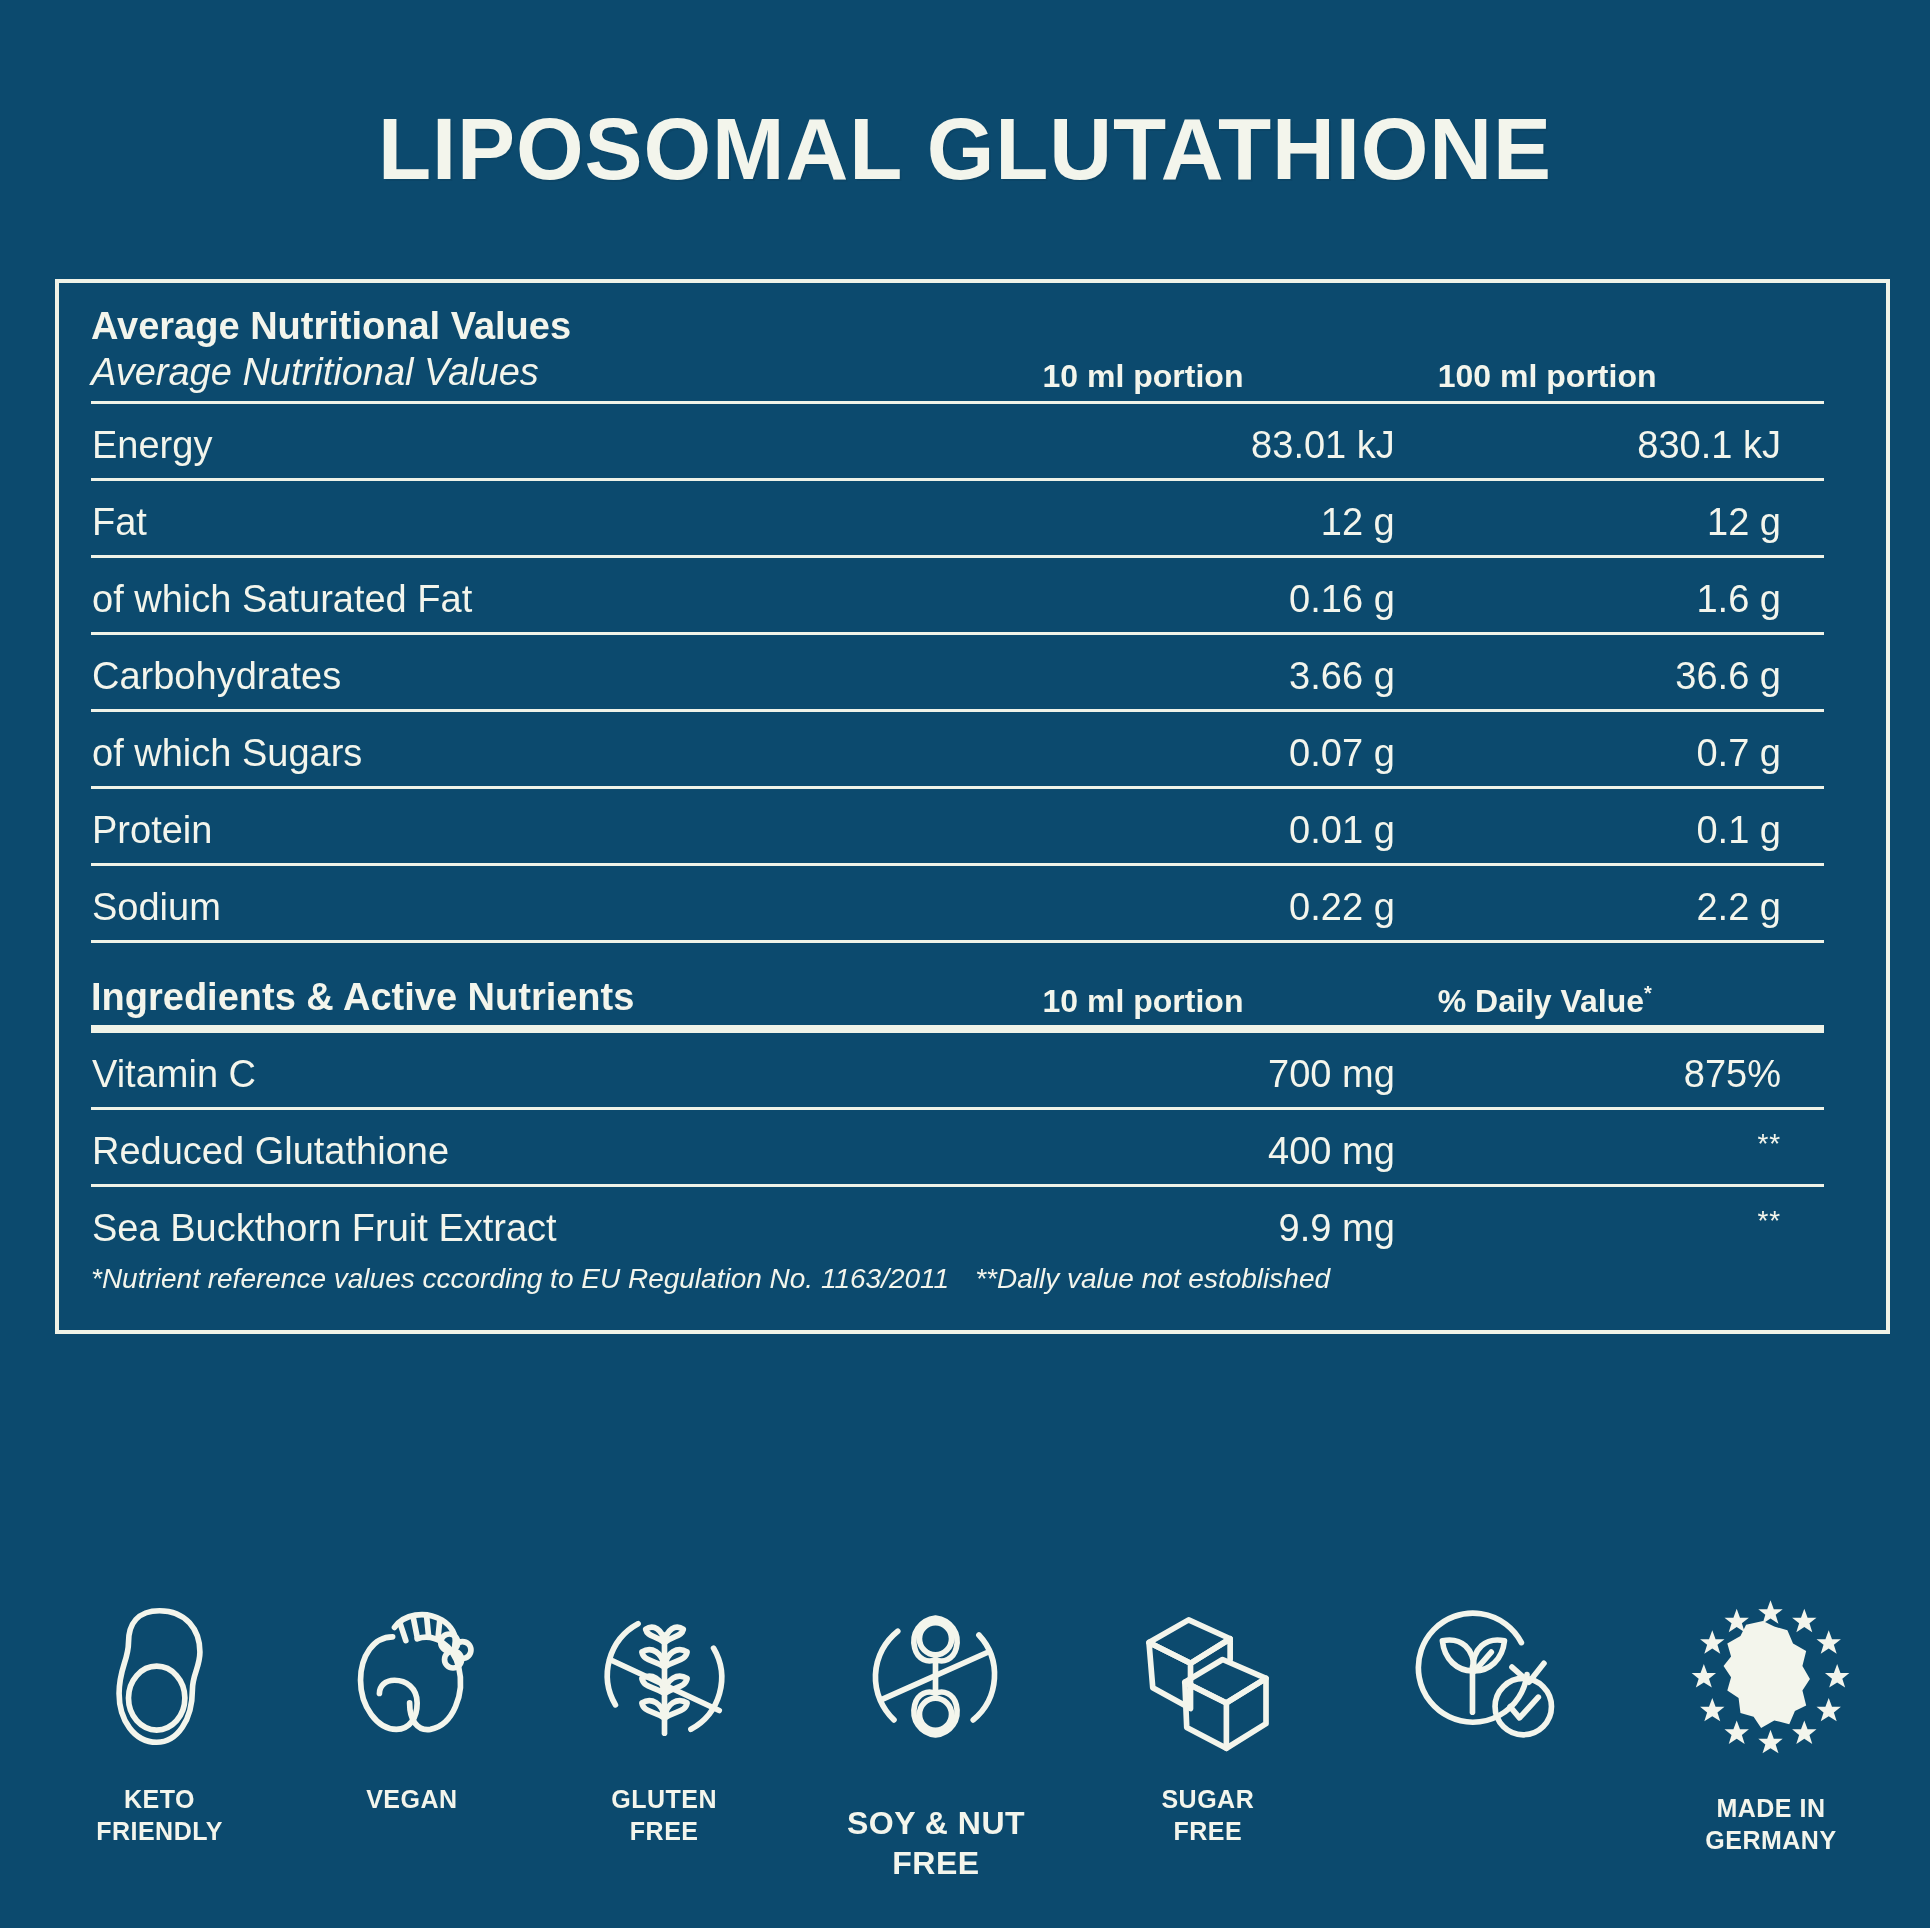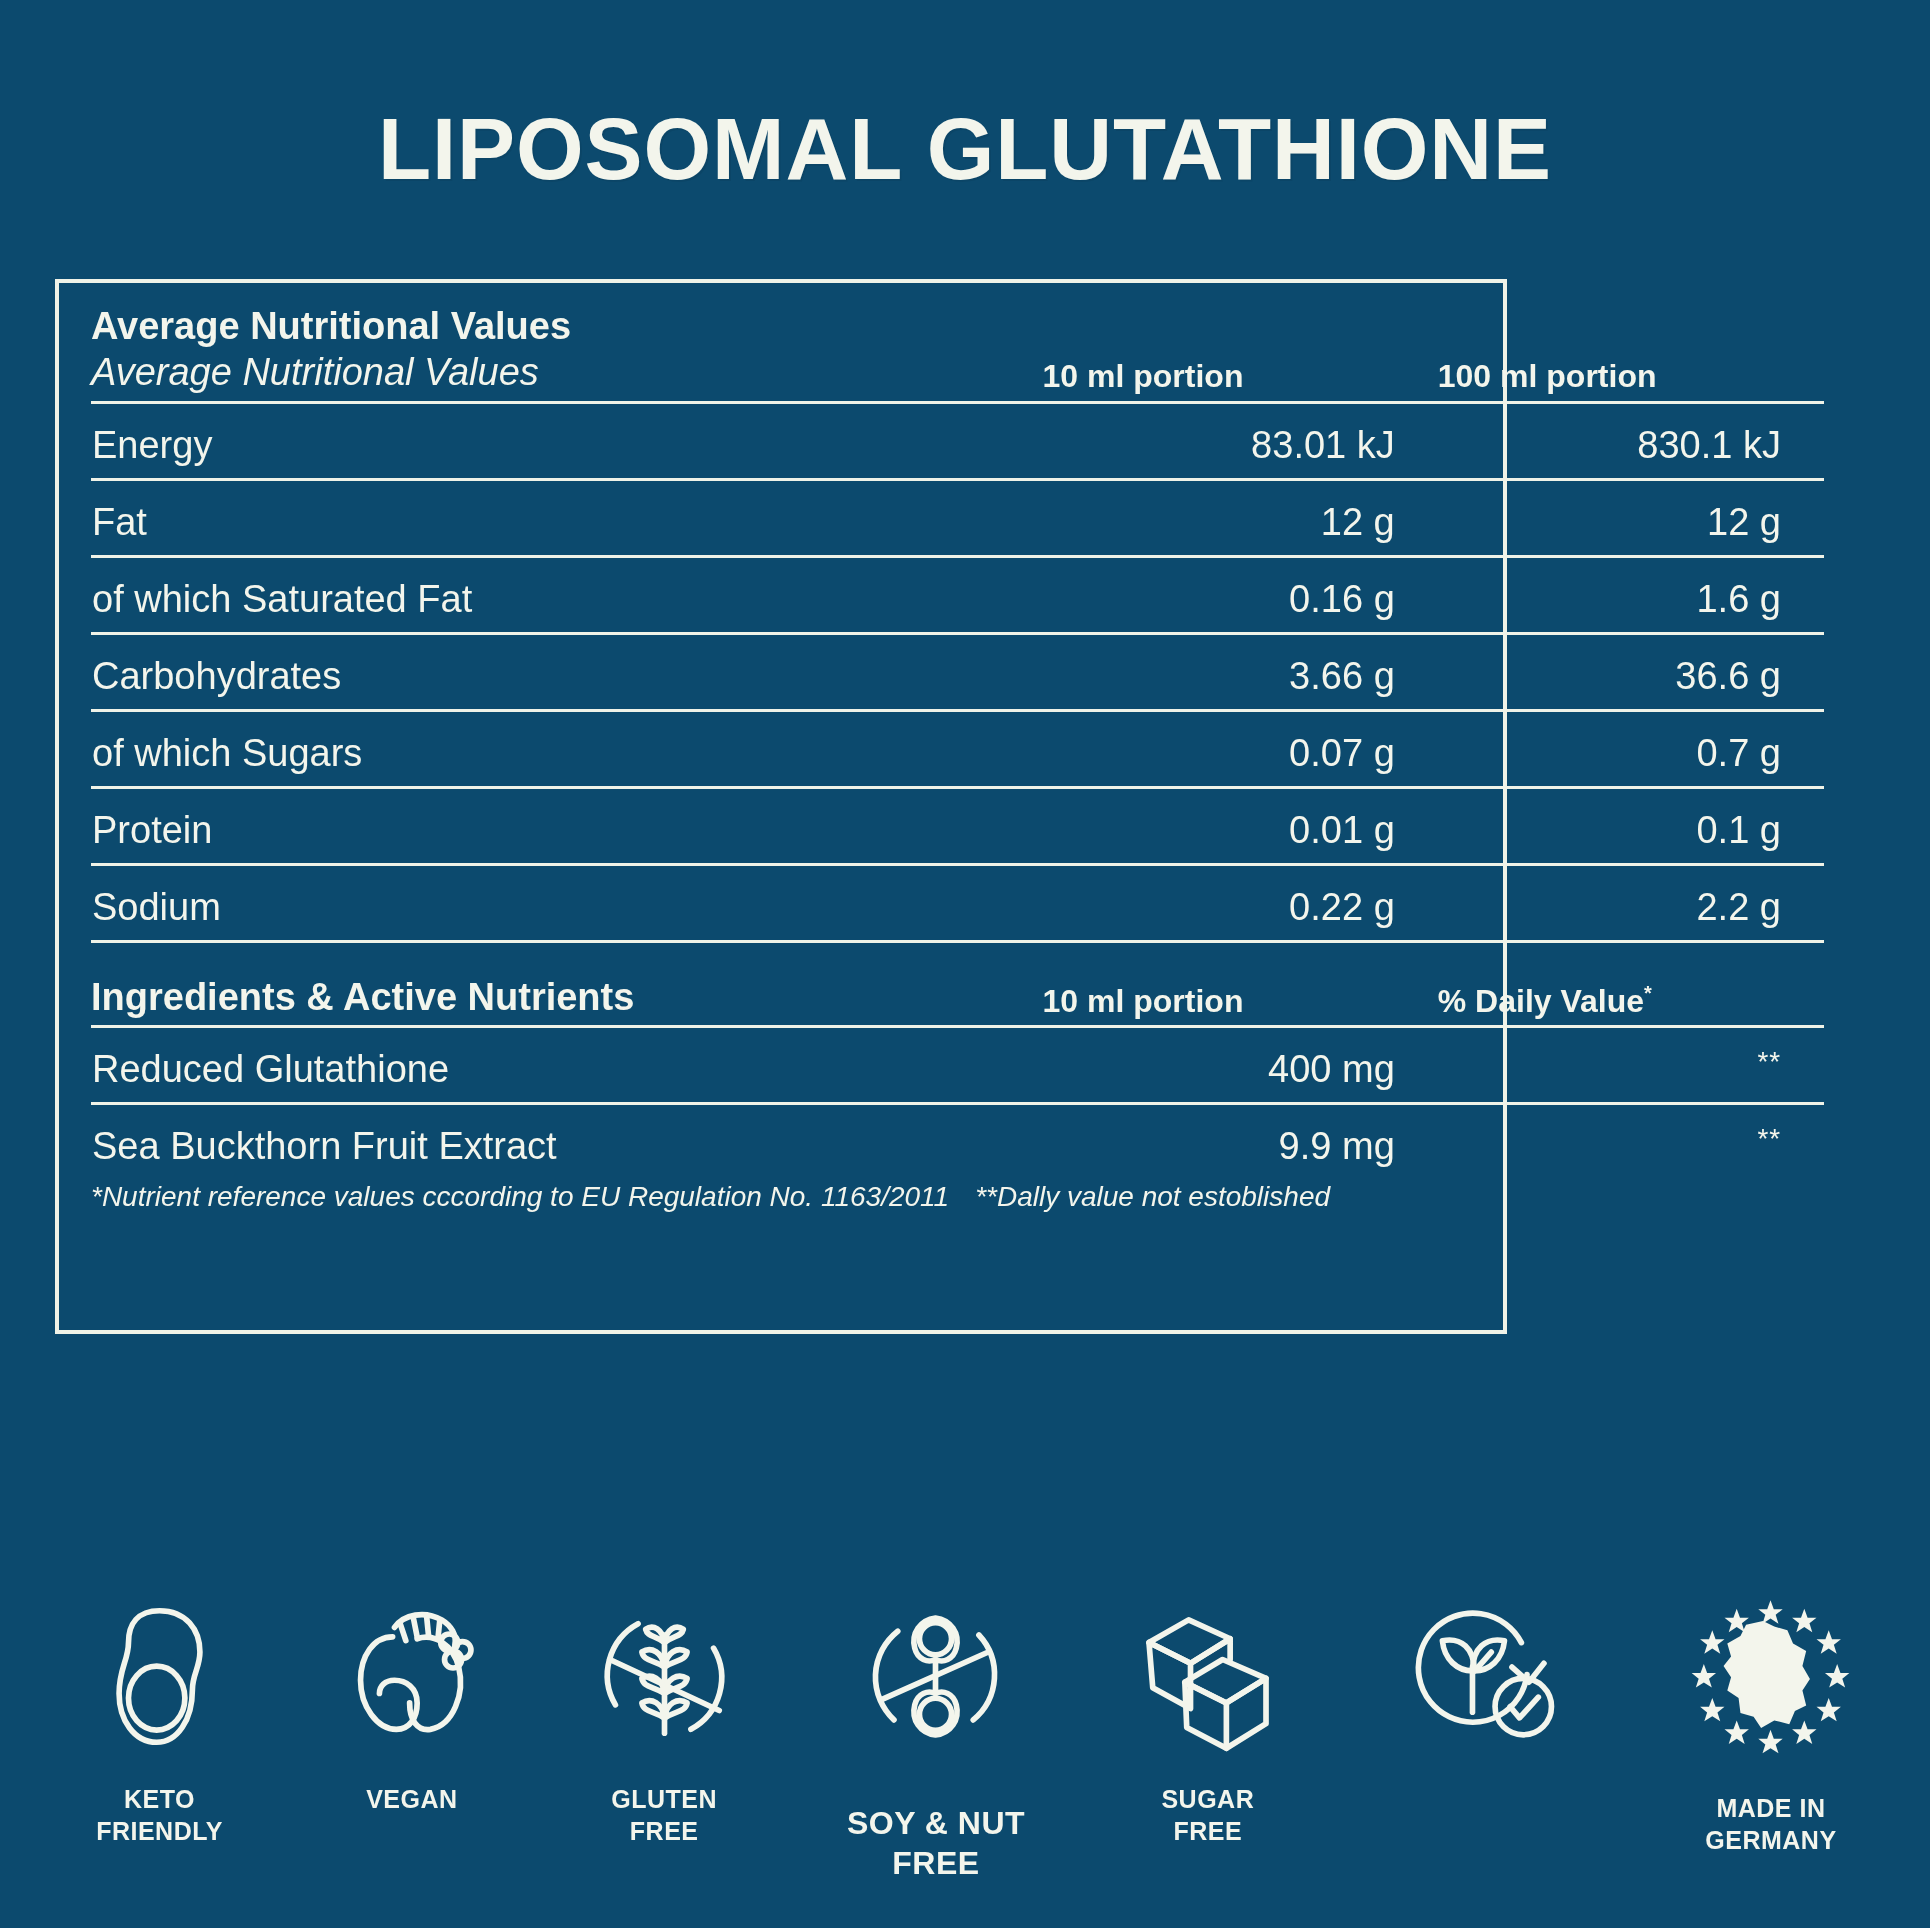"Average Nutritional Values" .panel { width: 1452px -> 1835px }
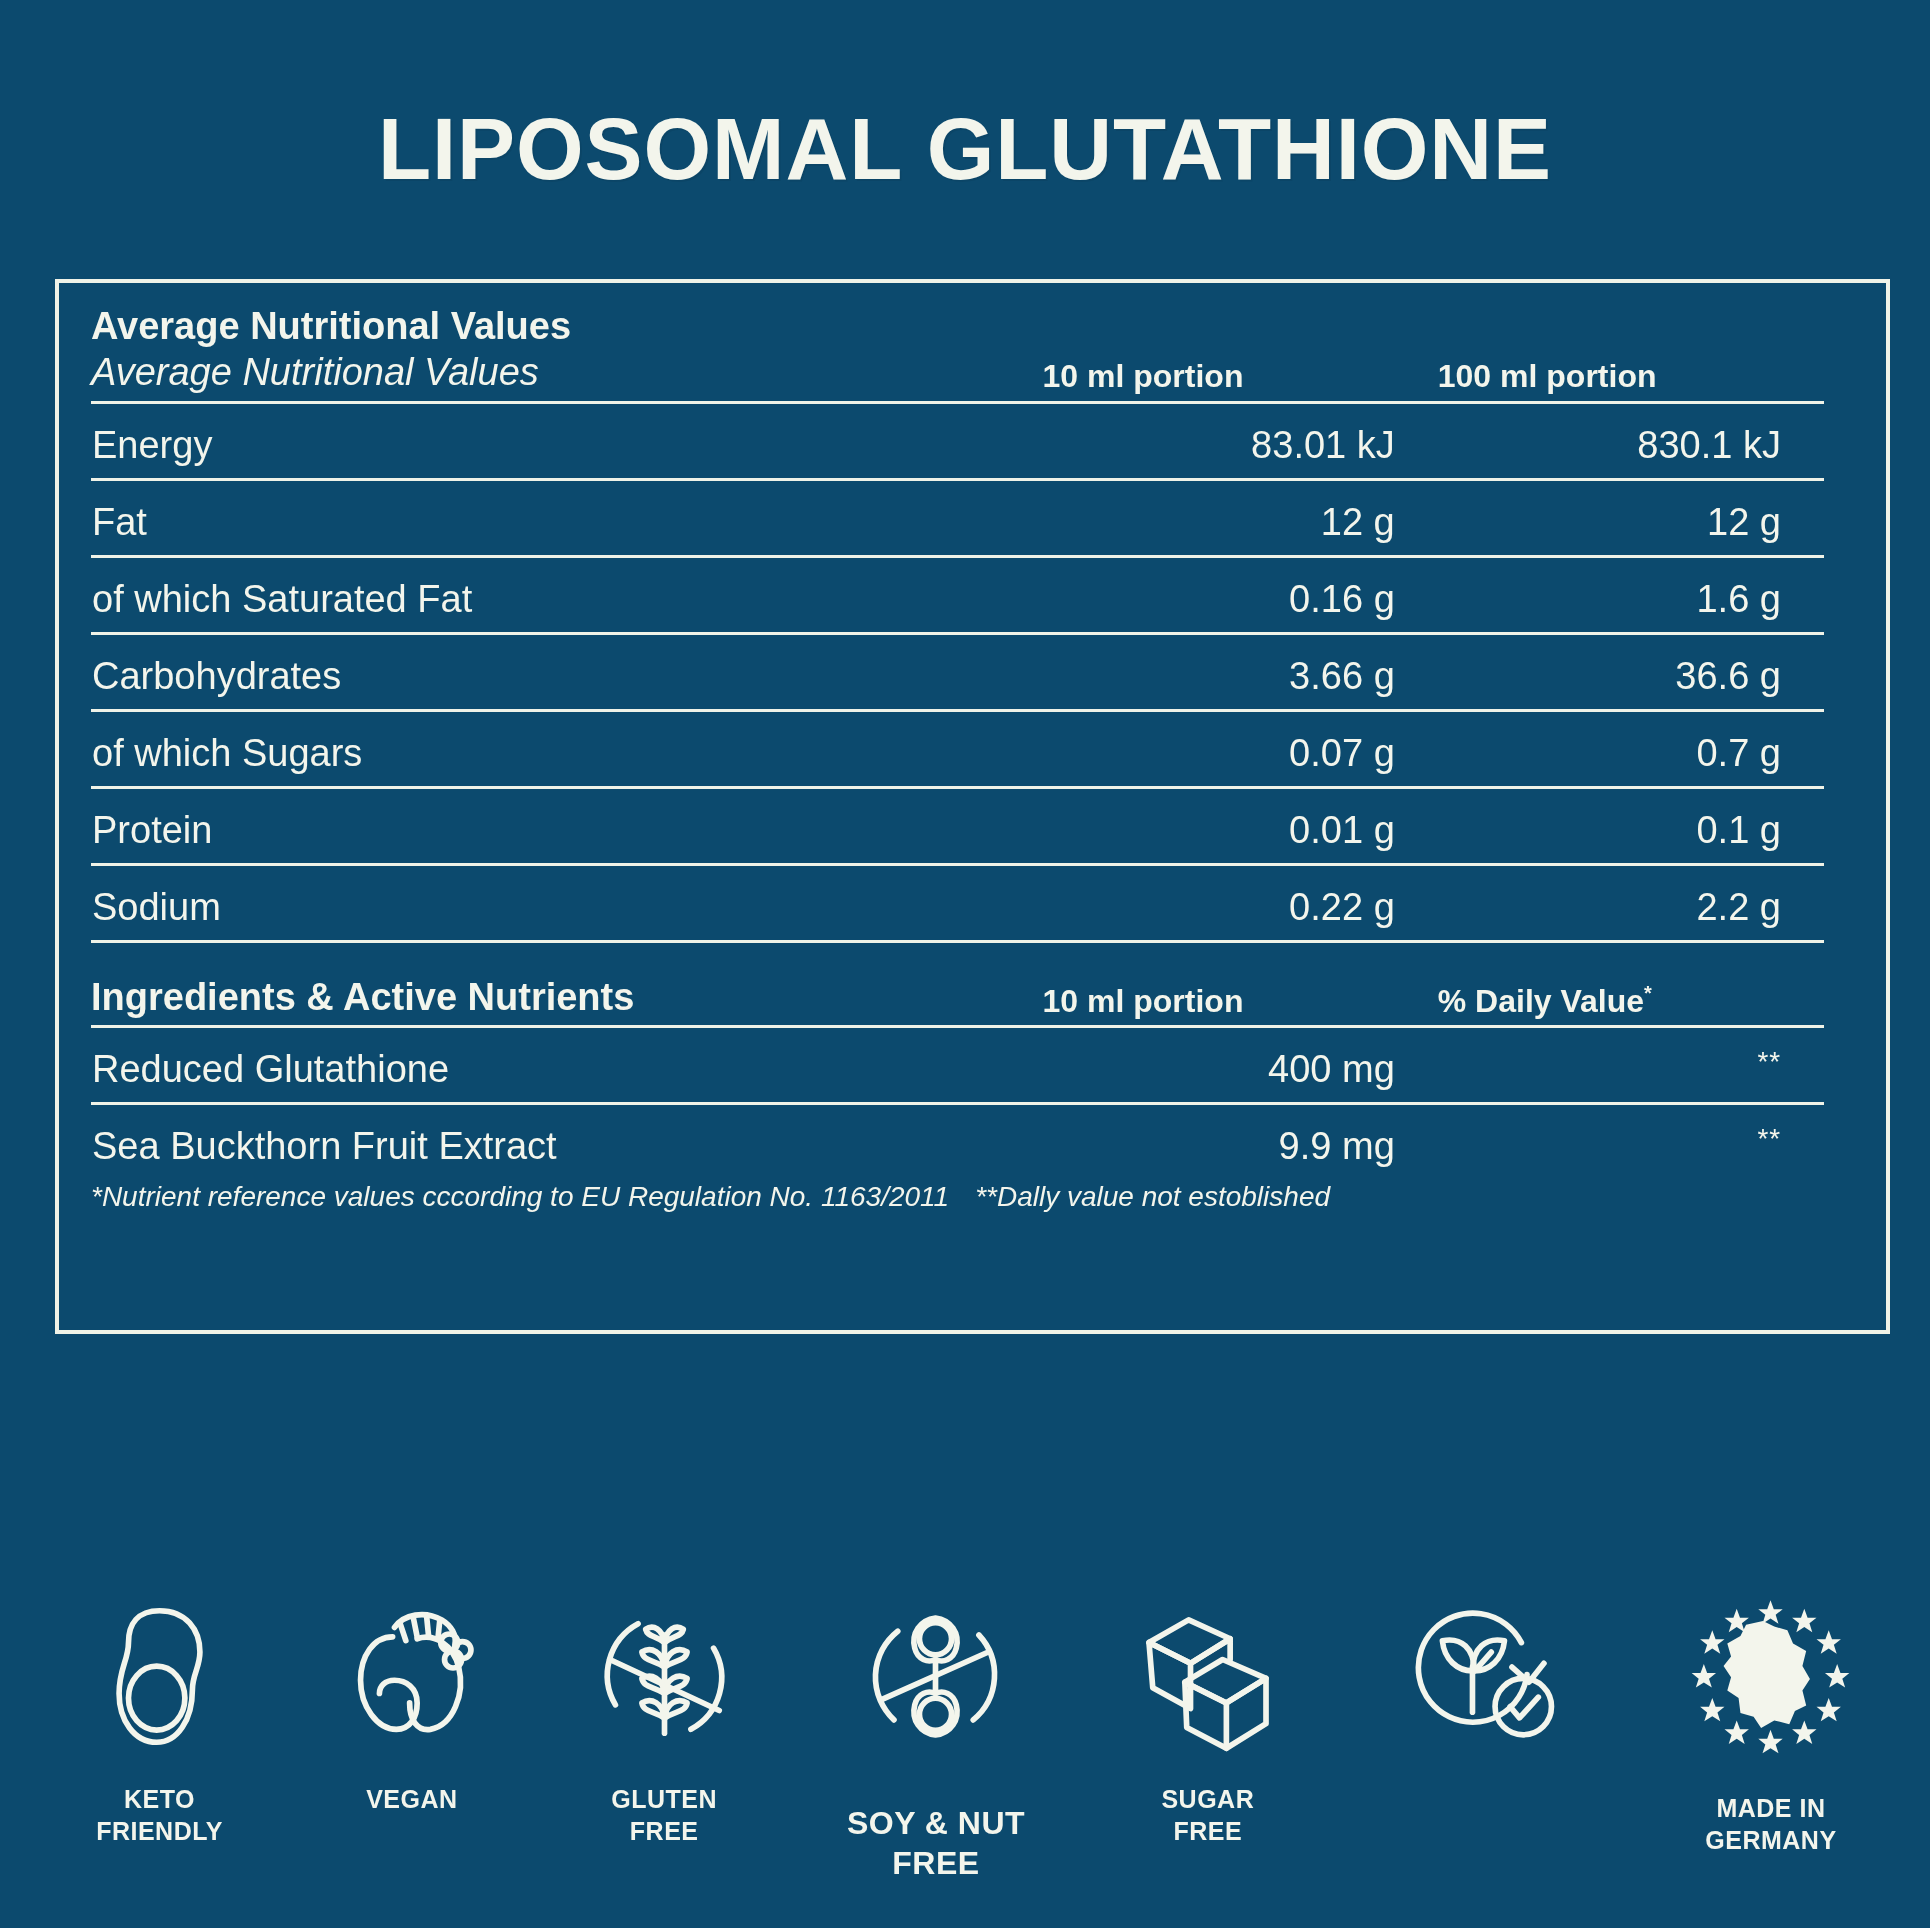"Vitamin C" tr.row { html: none -> <tr> <td>Vitamin C</td> <td>700 mg</td> <td>875%</td> </tr> }
